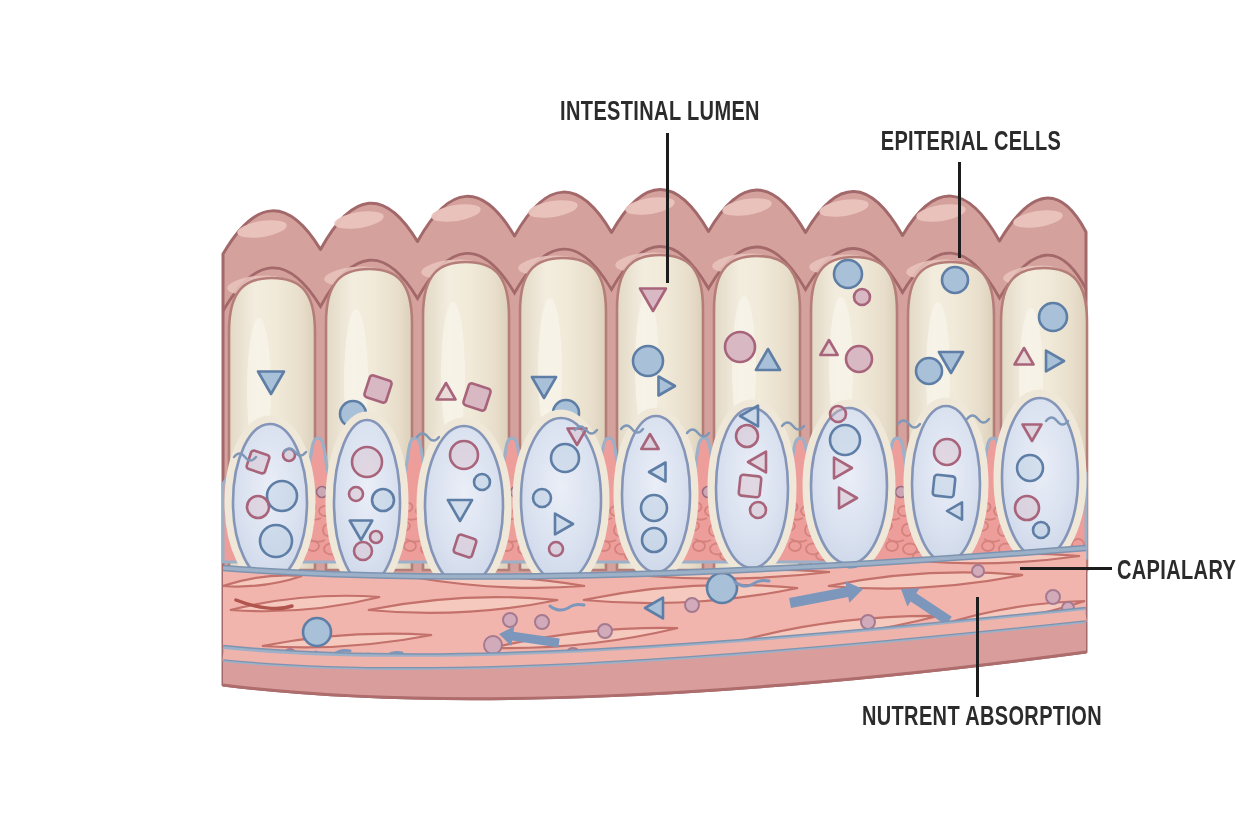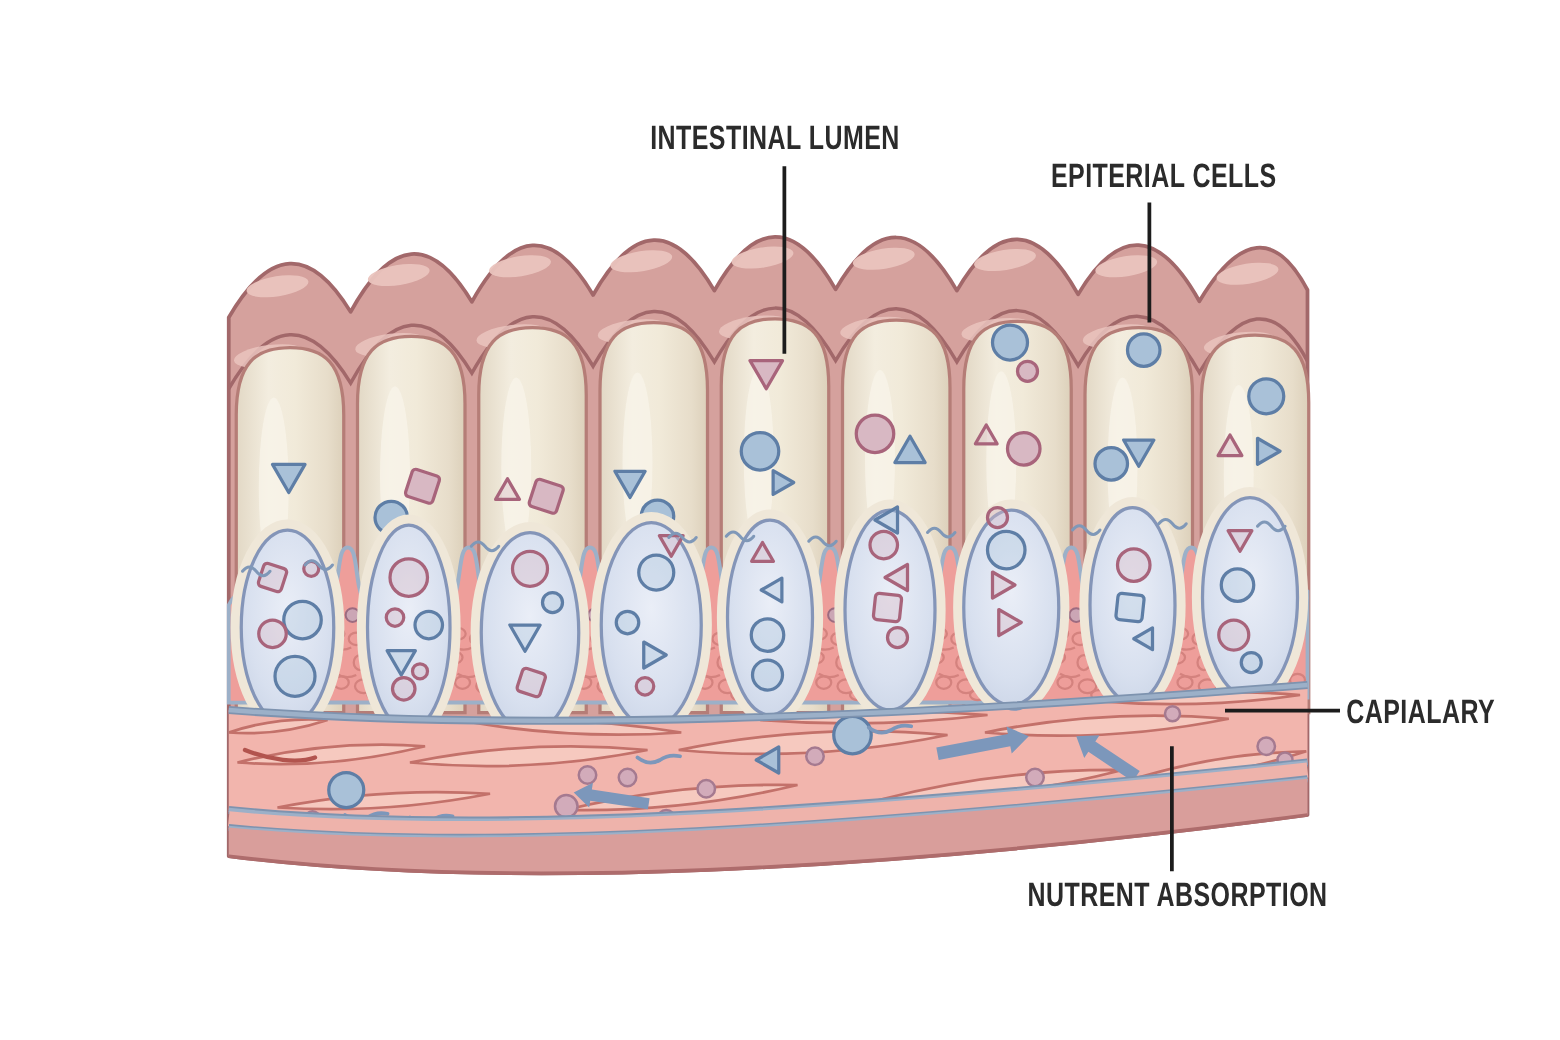"INTESTINAL LUMEN" .stage { margin-left: none -> 40px }
